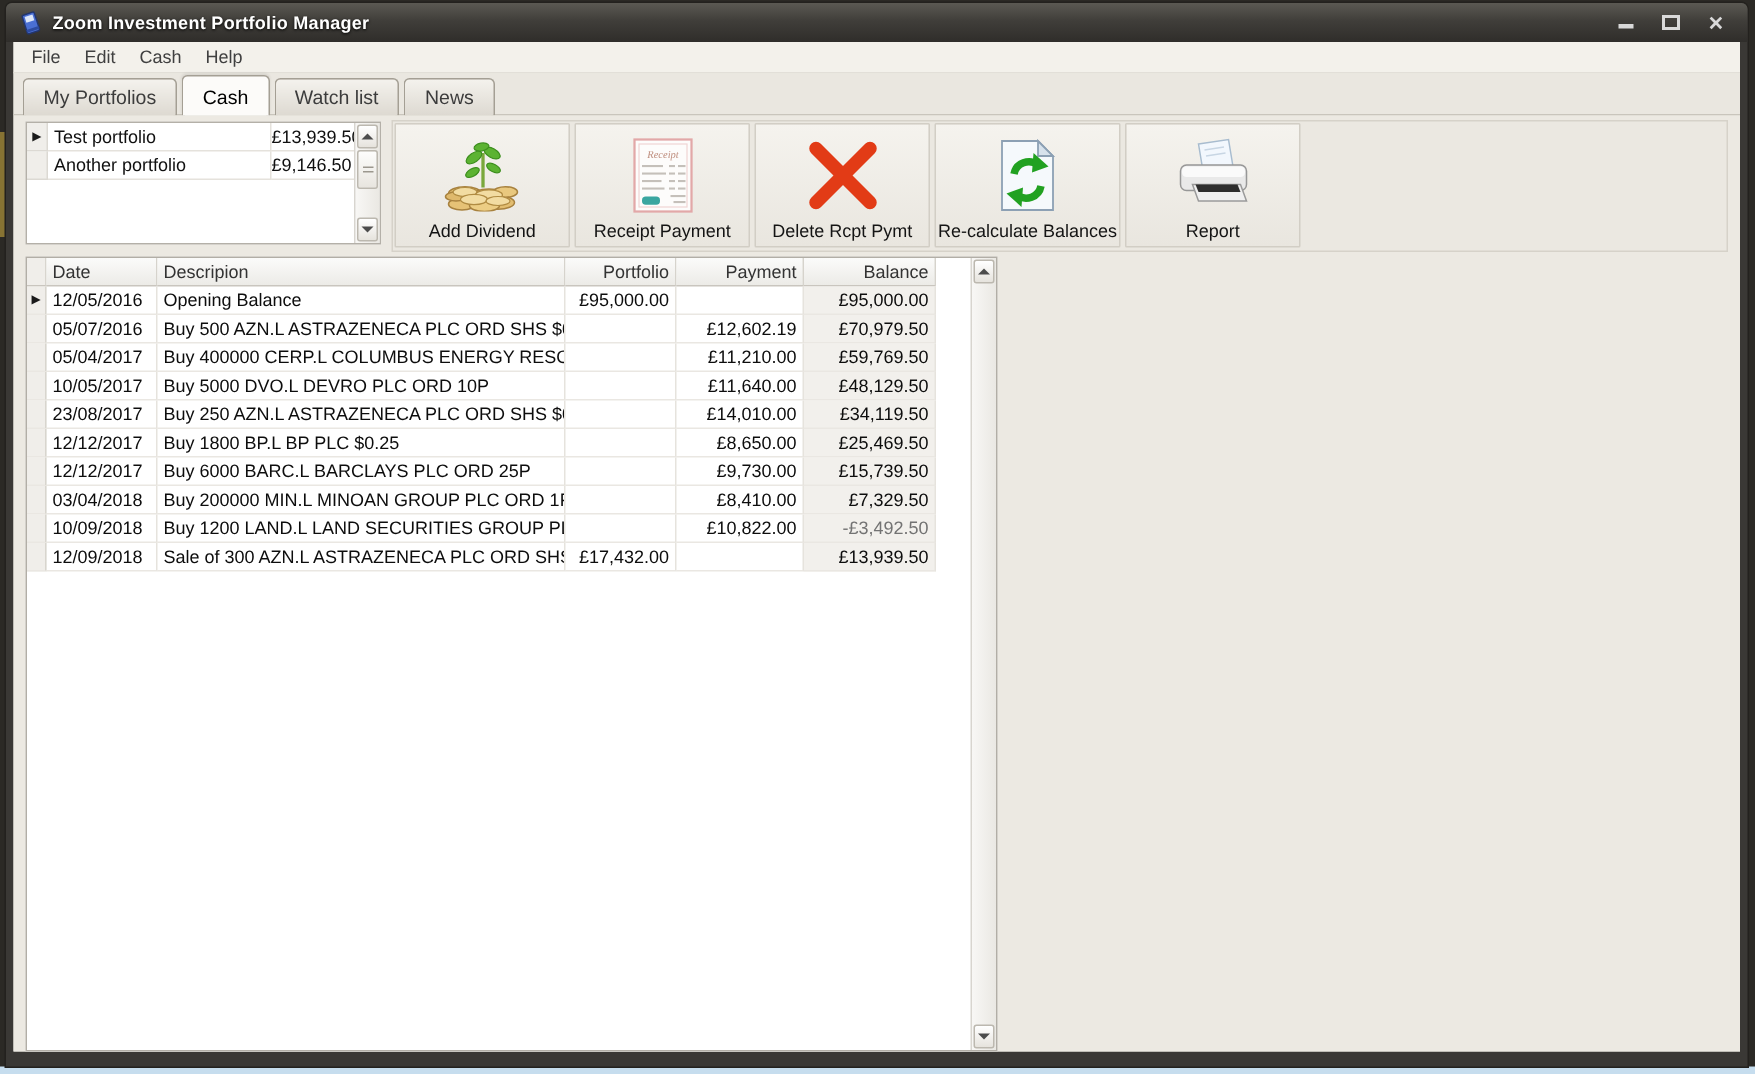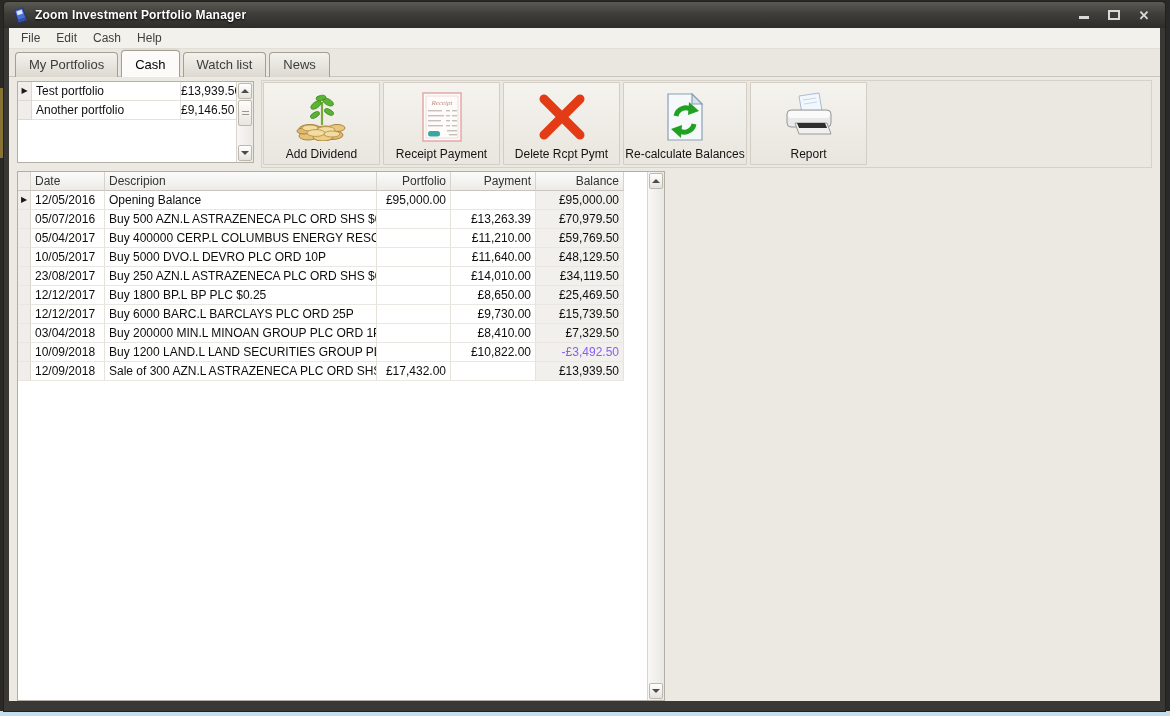"£13,263.39" div.g-cell { text: £13,263.39 -> £12,602.19 }
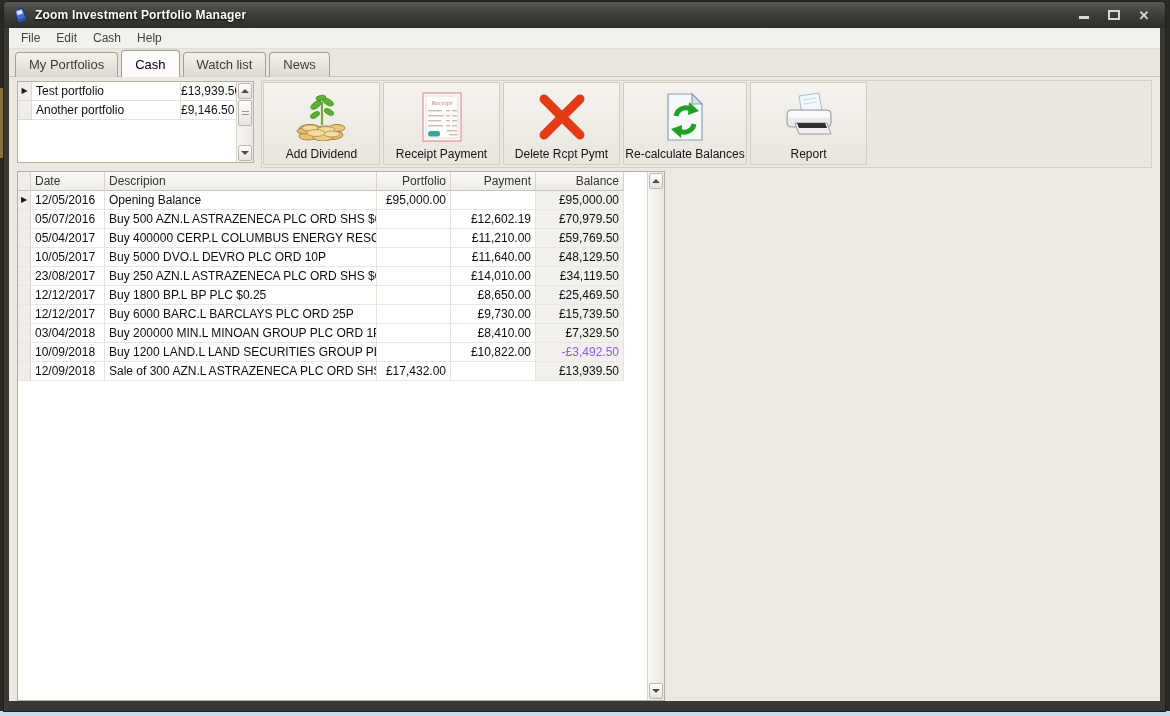"-£3,492.50" .neg { color: #8b5cf6 -> #737373 }
